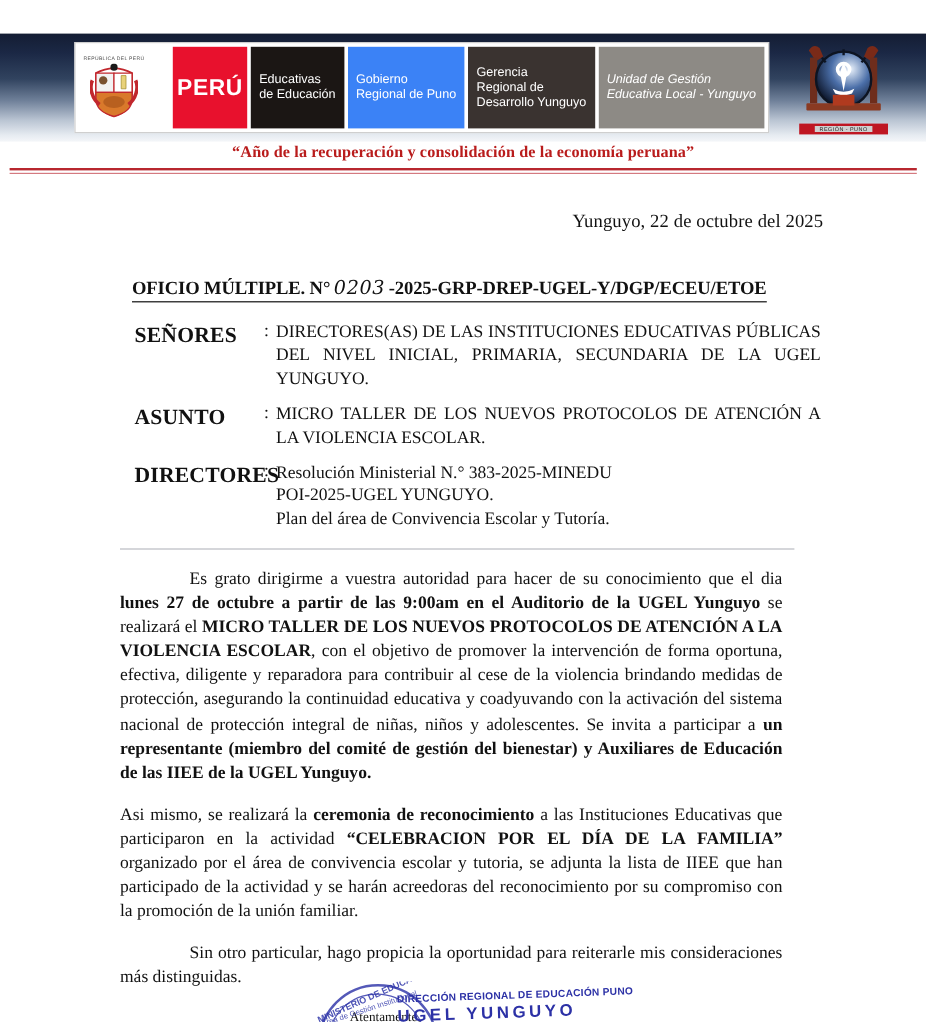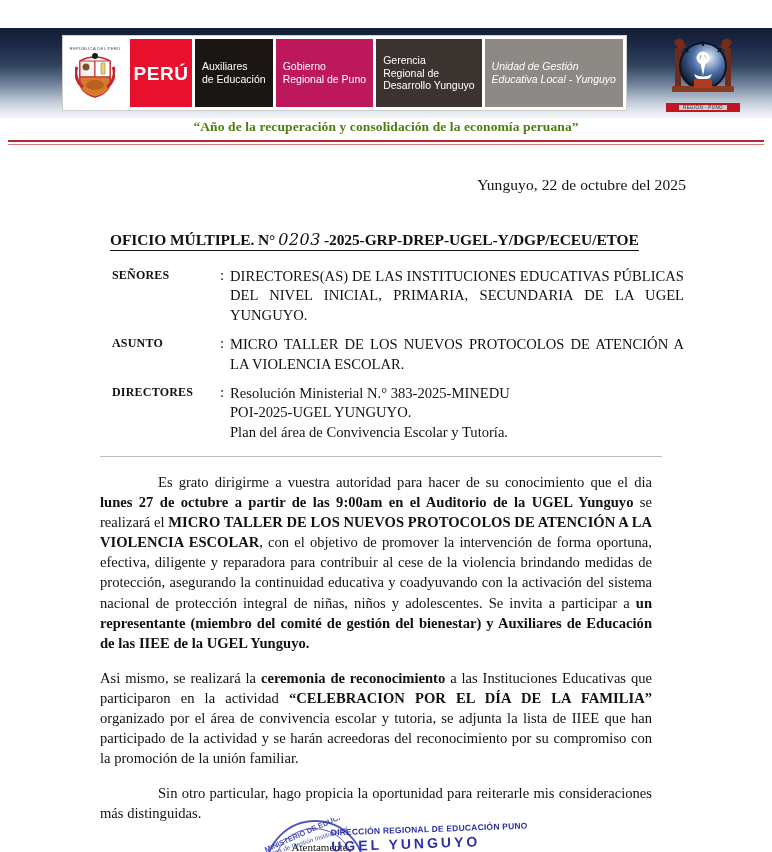"PERÚ" .peru-box { margin-left: 6px -> 20px }
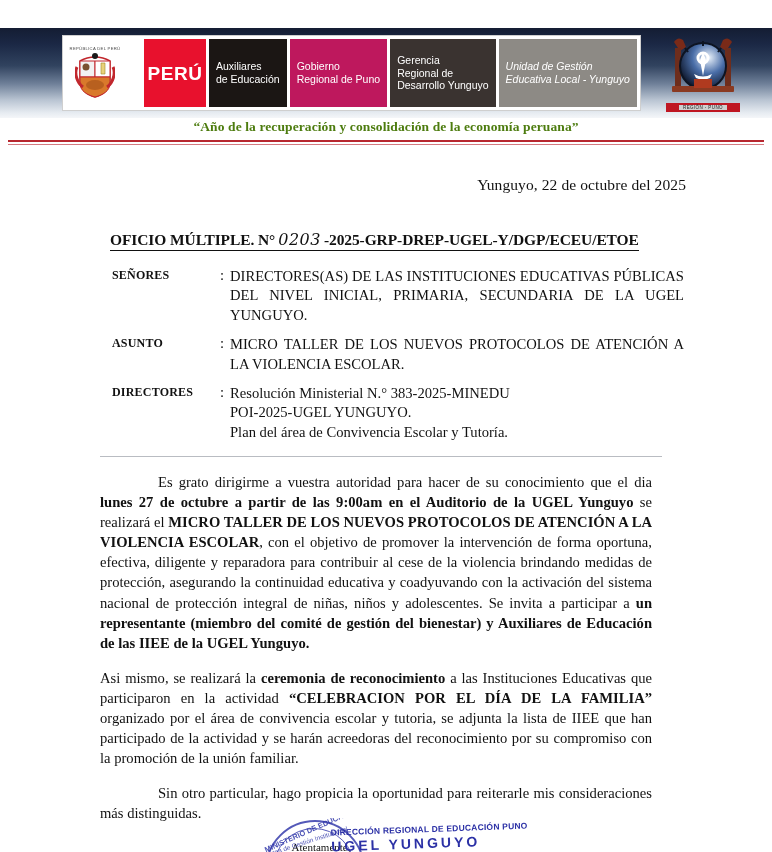"Auxiliares" div.blk { text: Auxiliares -> Educativas }
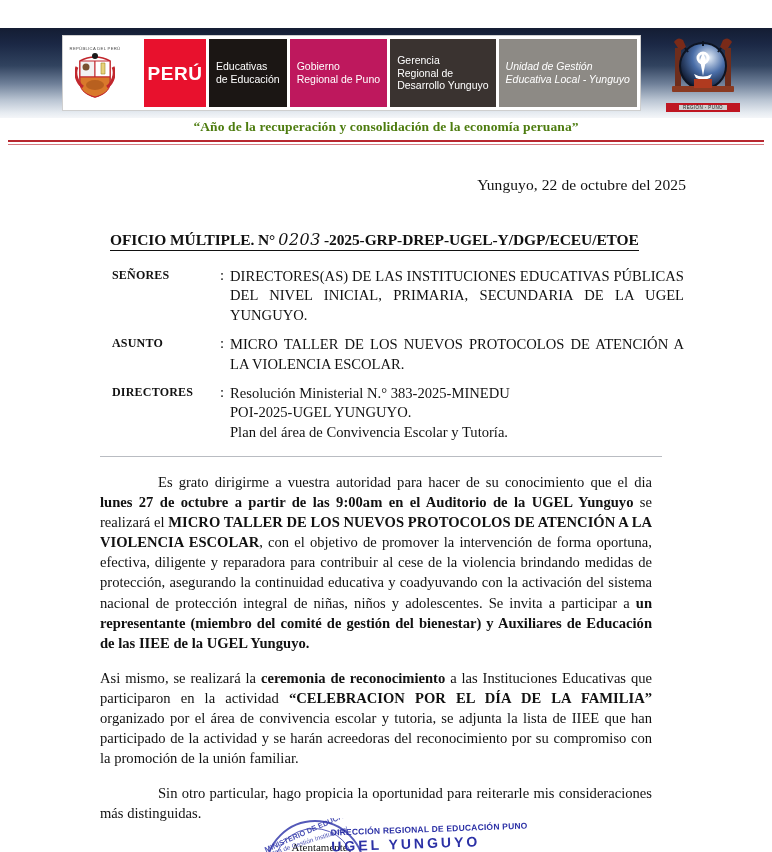"Gobierno" .blk.b2 { background: #be185d -> #3b82f6 }
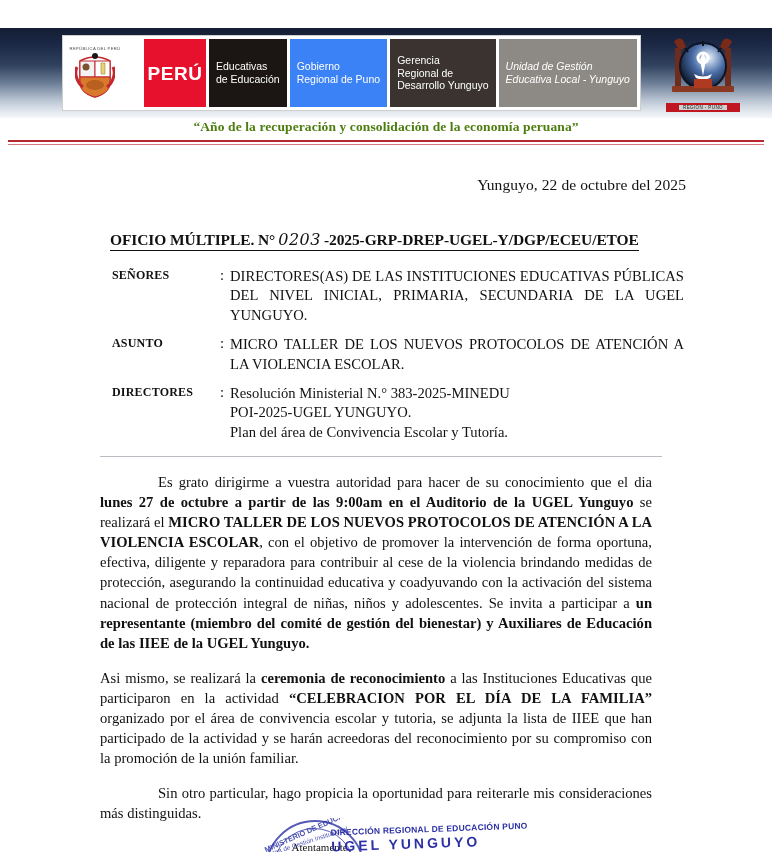"“Año de la recuperación y" .motto { color: #4d7c0f -> #b91c1c }
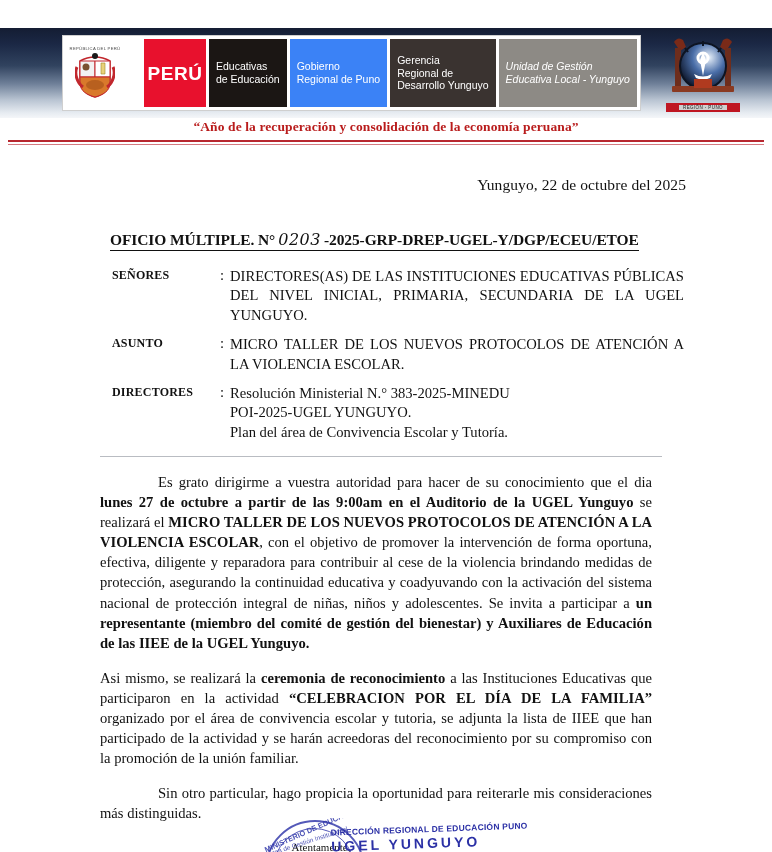"SEÑORES" .flabel { font-size: 12px -> 18px }
